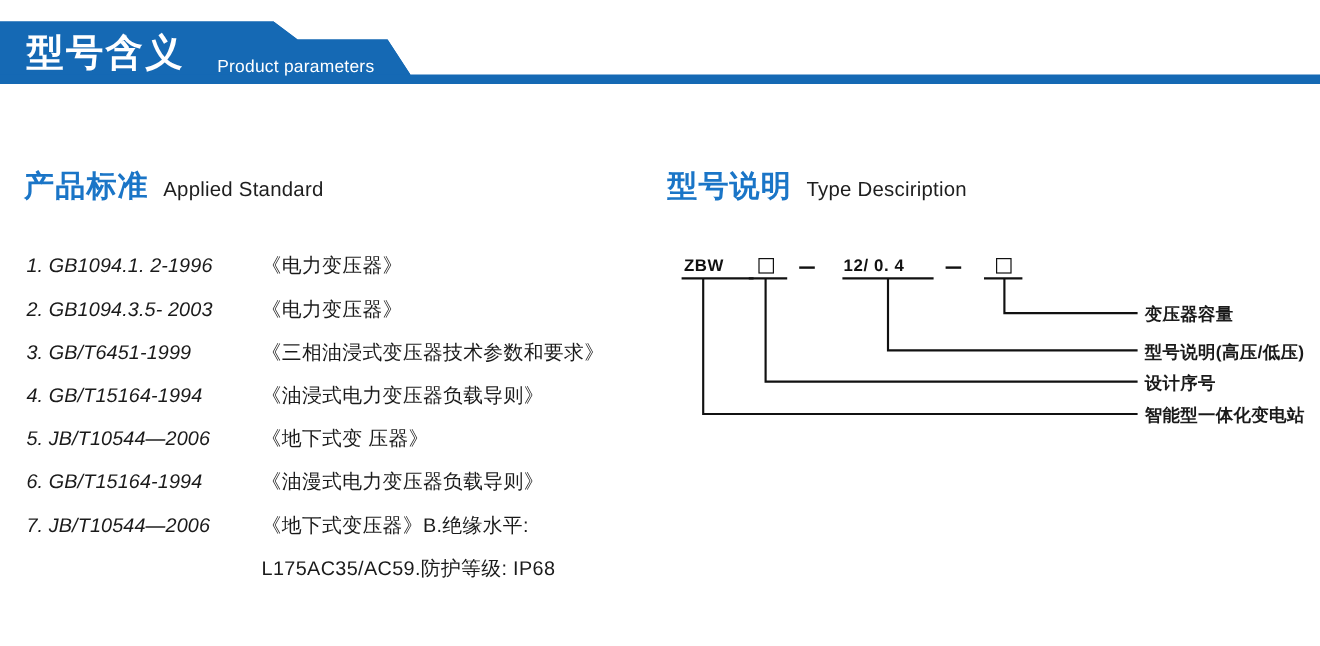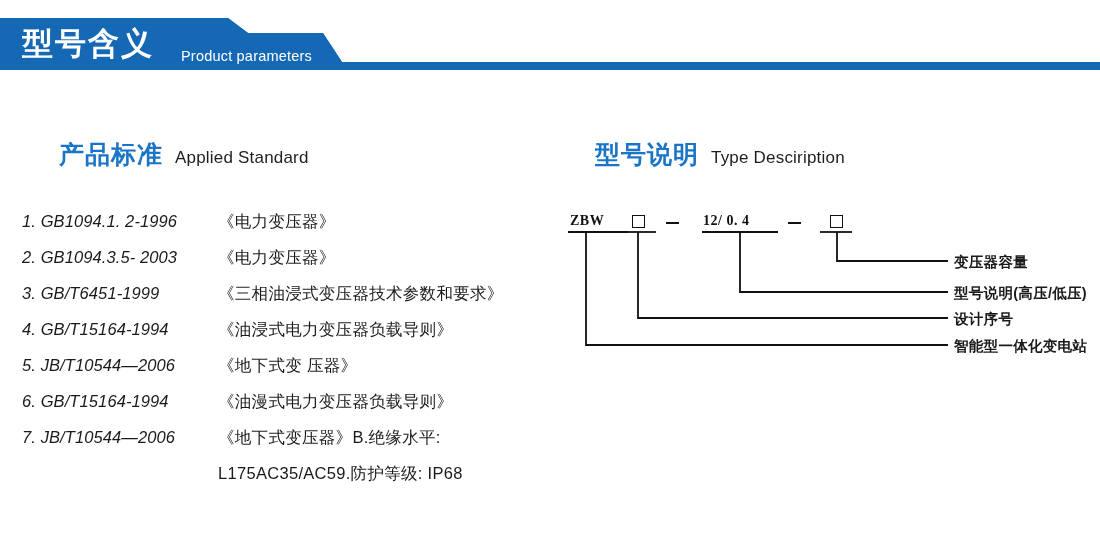"产品标准 Applied Standard" .section-heading { margin-left: 39px -> none }
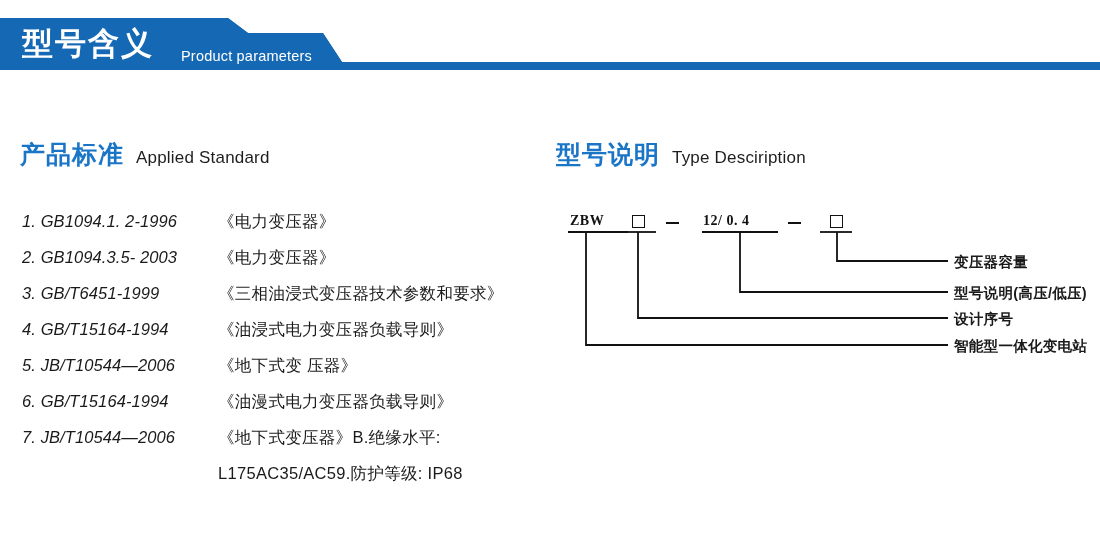"ZBW" .code-token { font-family: Liberation Serif, serif -> none }
